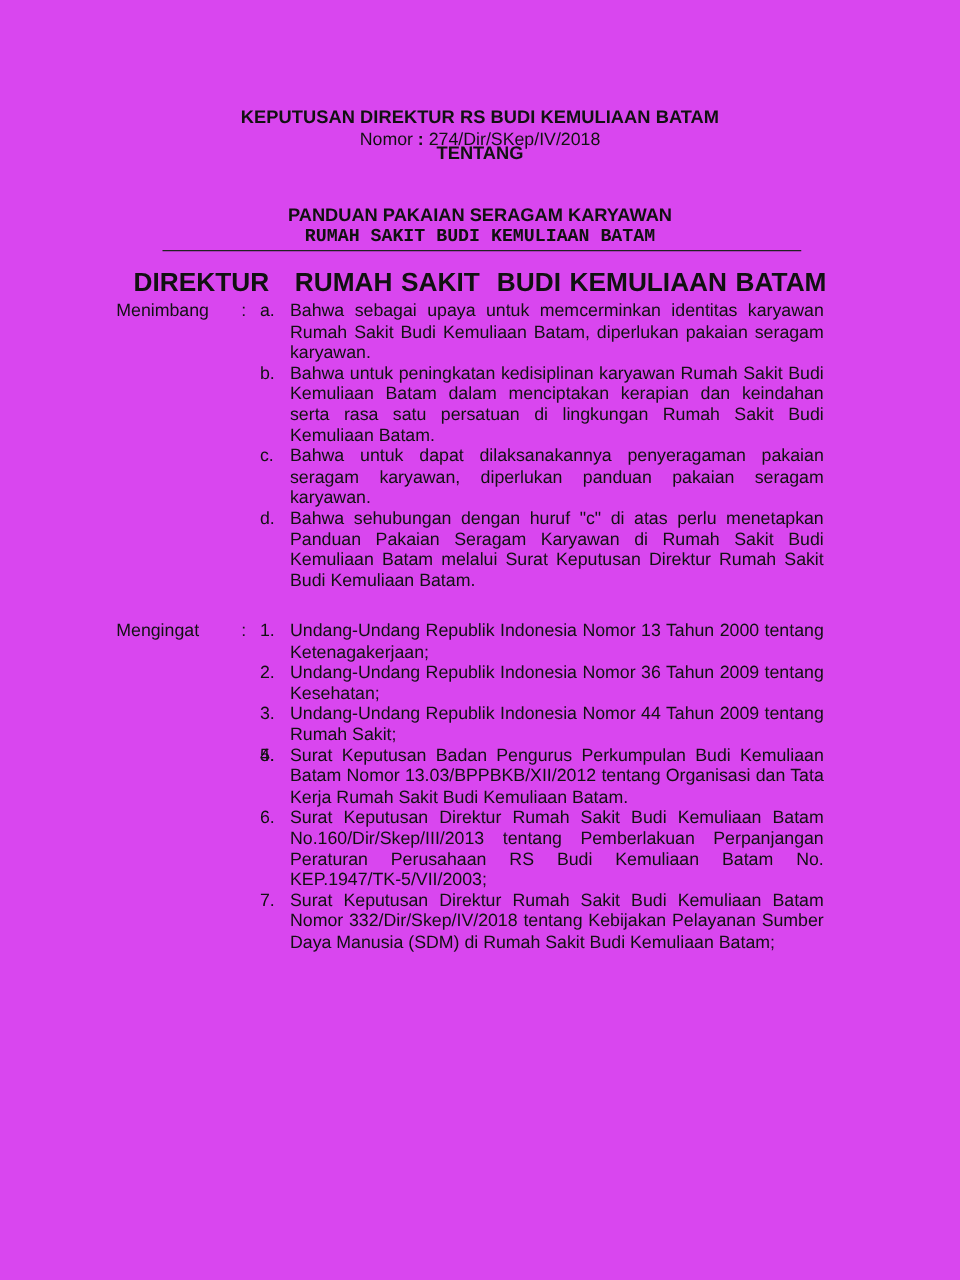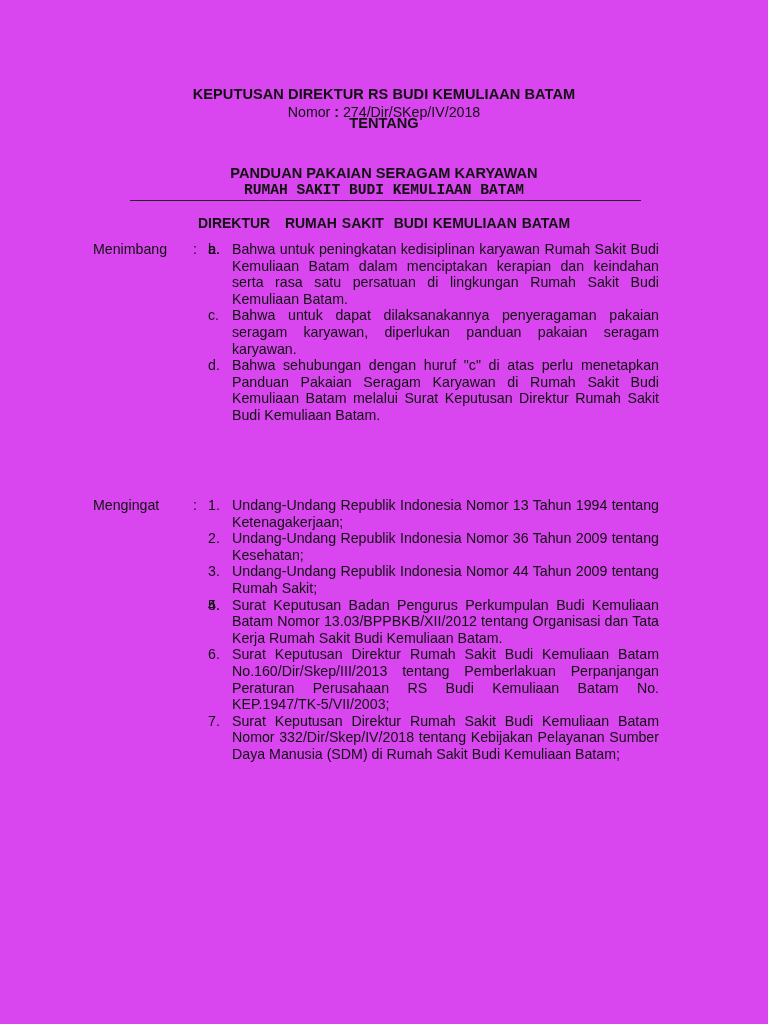"DIREKTUR RUMAH SAKIT BUDI KEMULIAAN" .director-line { font-size: 14px -> 21px }
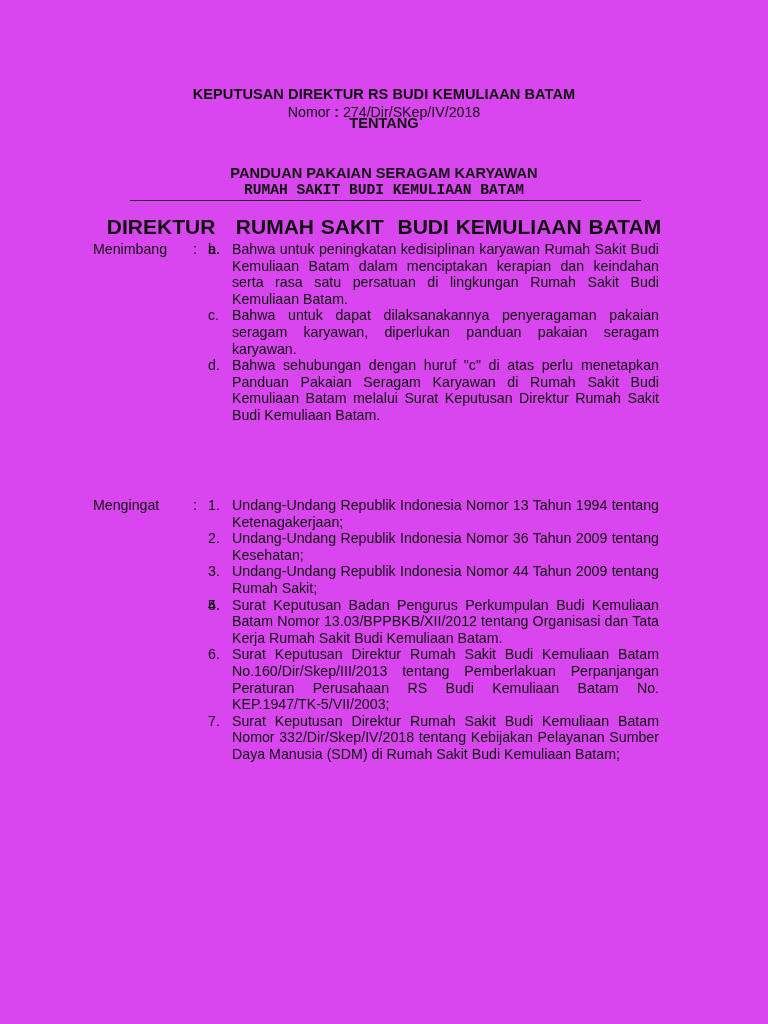"Bahwa sebagai upaya untuk memcerminkan" div.item-text { html: none -> <div>Bahwa sebagai upaya untuk memcerminkan identitas karyawan Rumah Sakit Budi Kemuliaan Batam, diperlukan pakaian seragam karyawan.</div> }
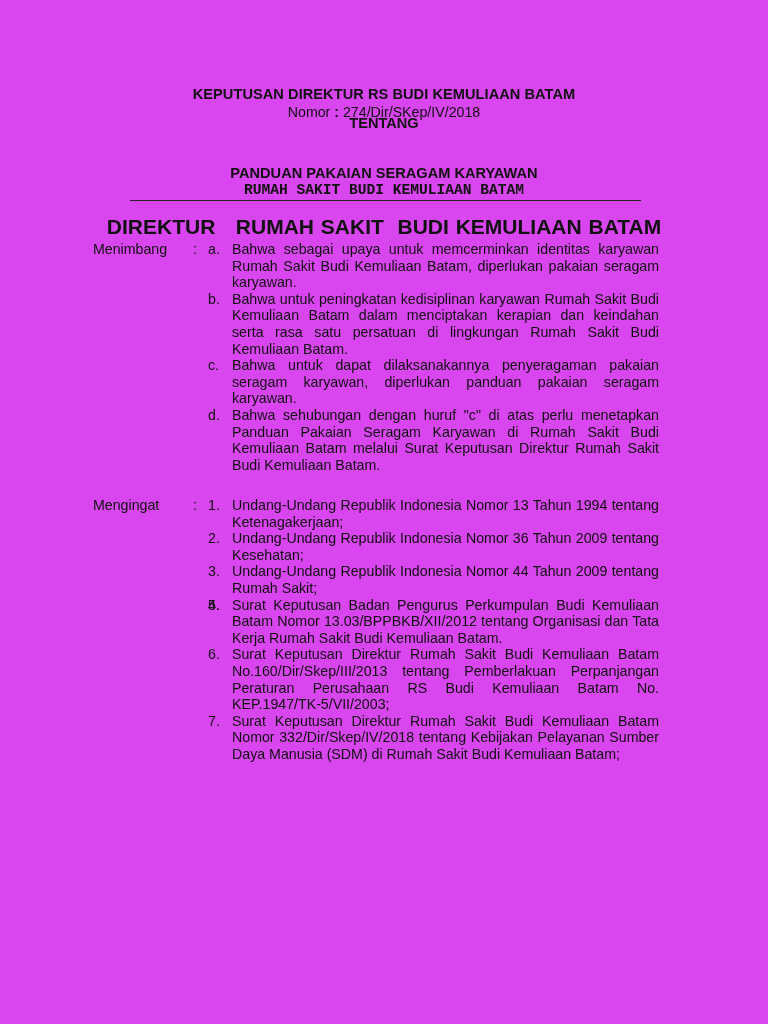"Undang-Undang Republik Indonesia Nomor 13 Tahun" div.item-text { text: 1994 -> 2000 }
